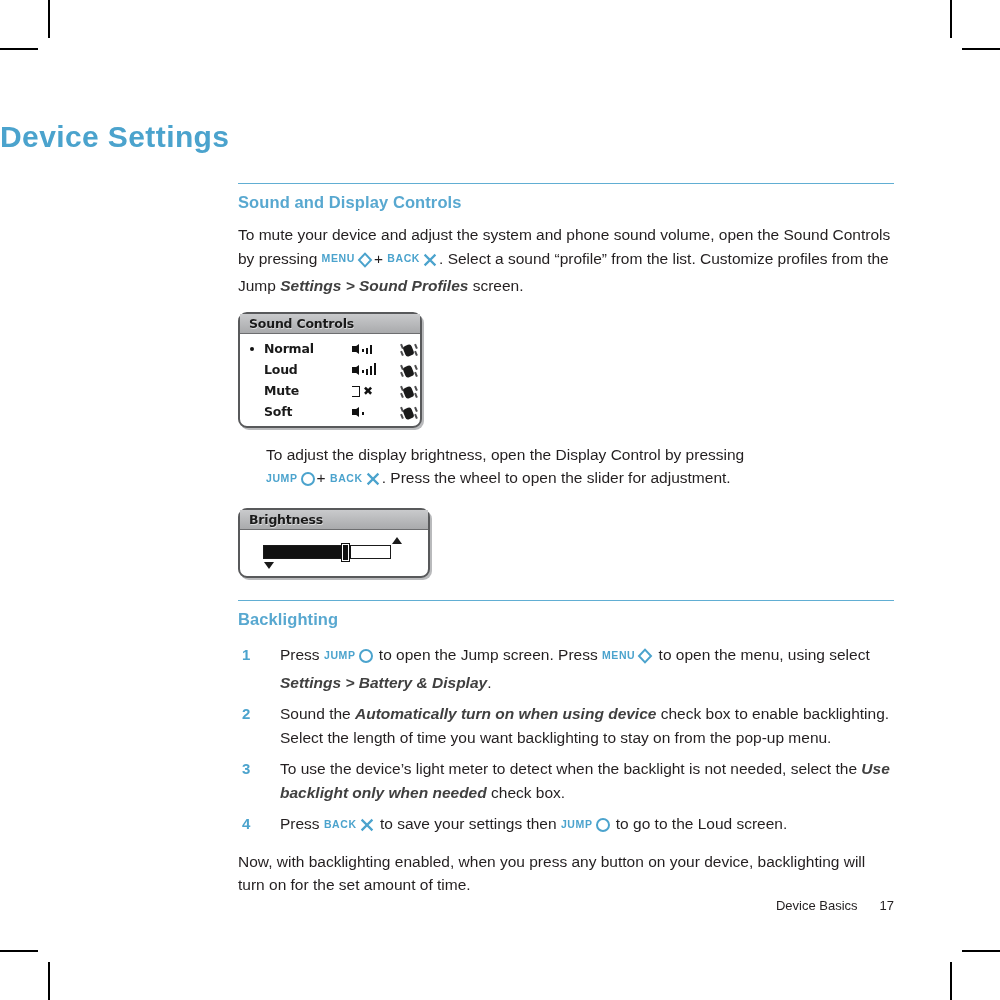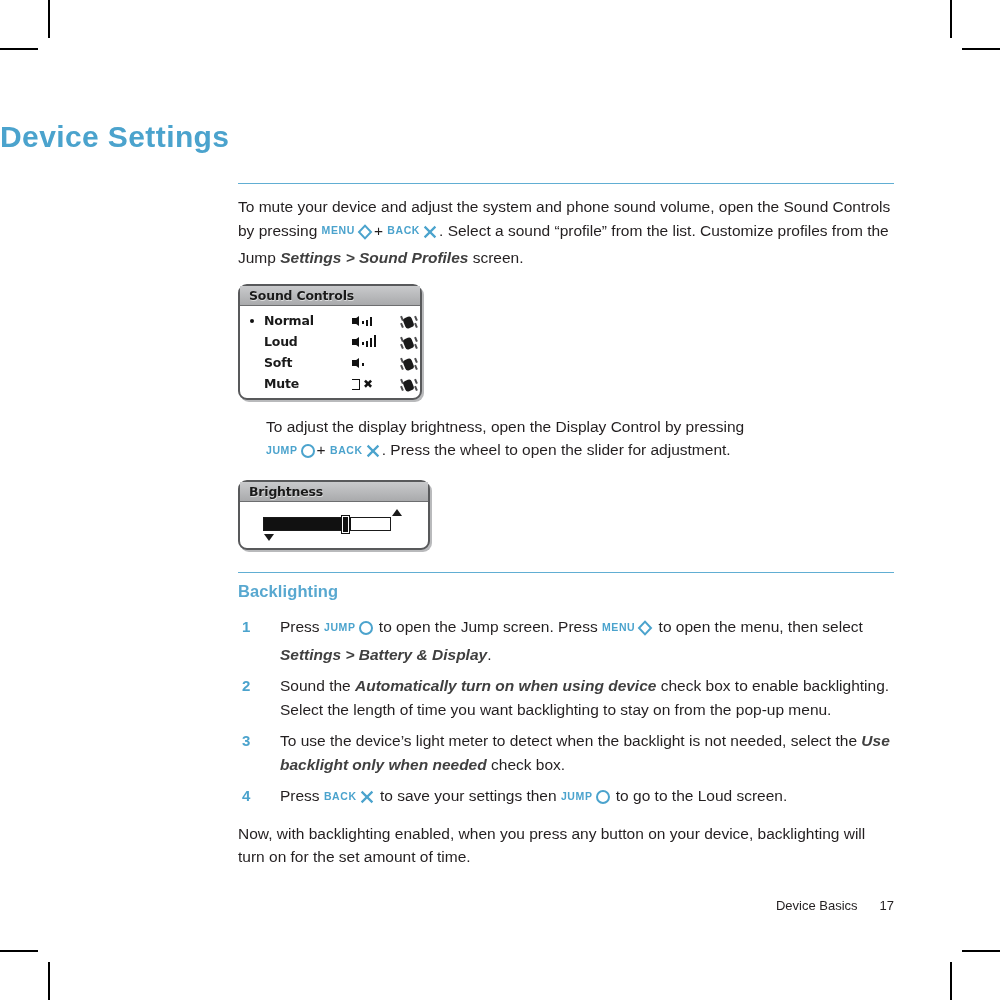"Sound and Display Controls" h2.section-title { html: none -> <h2>Sound and Display Controls</h2> }
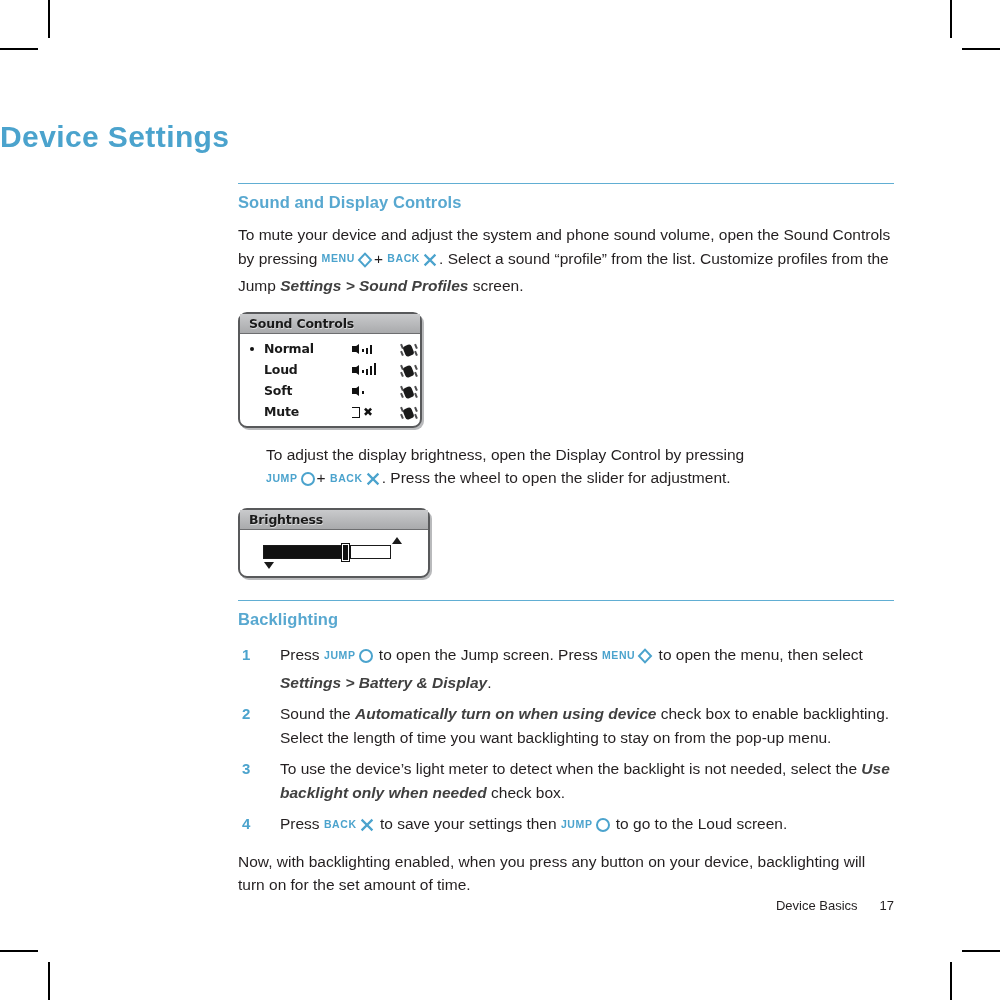"Soft" div.sc-row { order: before "Mute" -> after "Mute" }
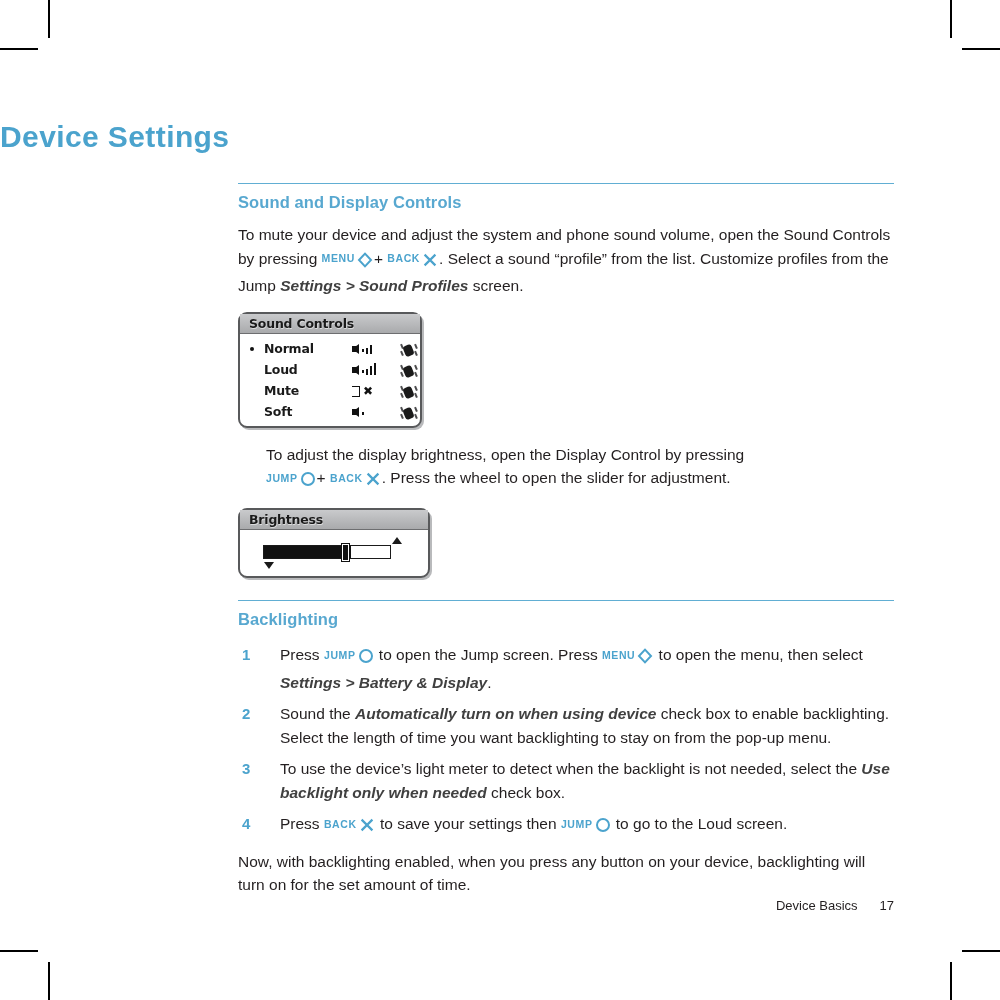"to open the menu, then" span { text: then -> using }
